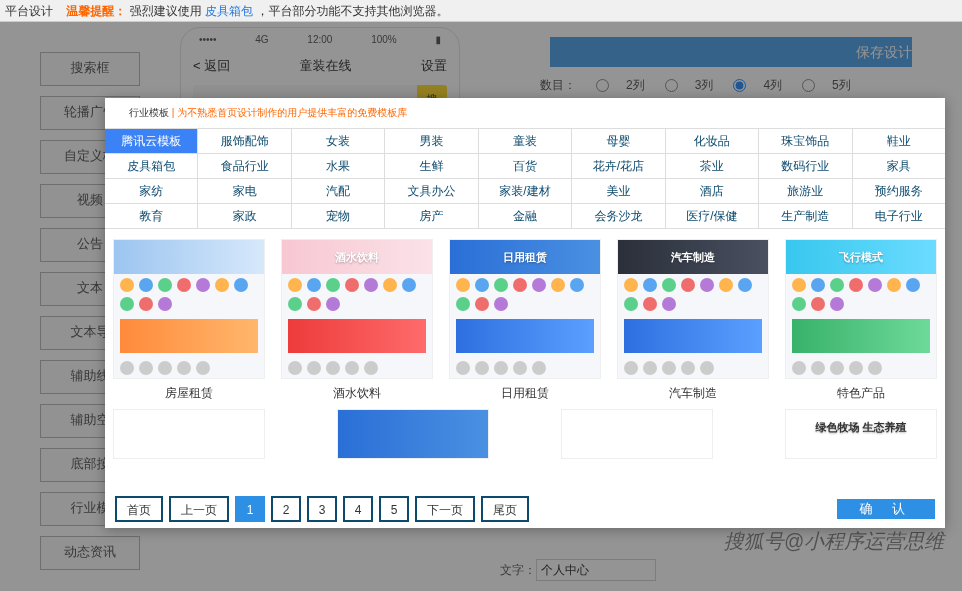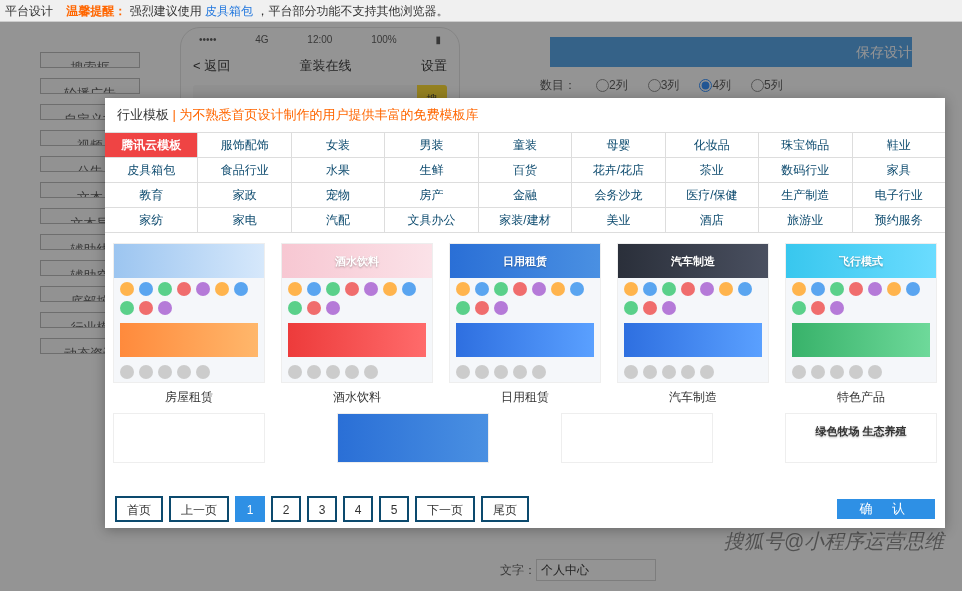"搜索框" .side-btn { height: 16px -> 34px }
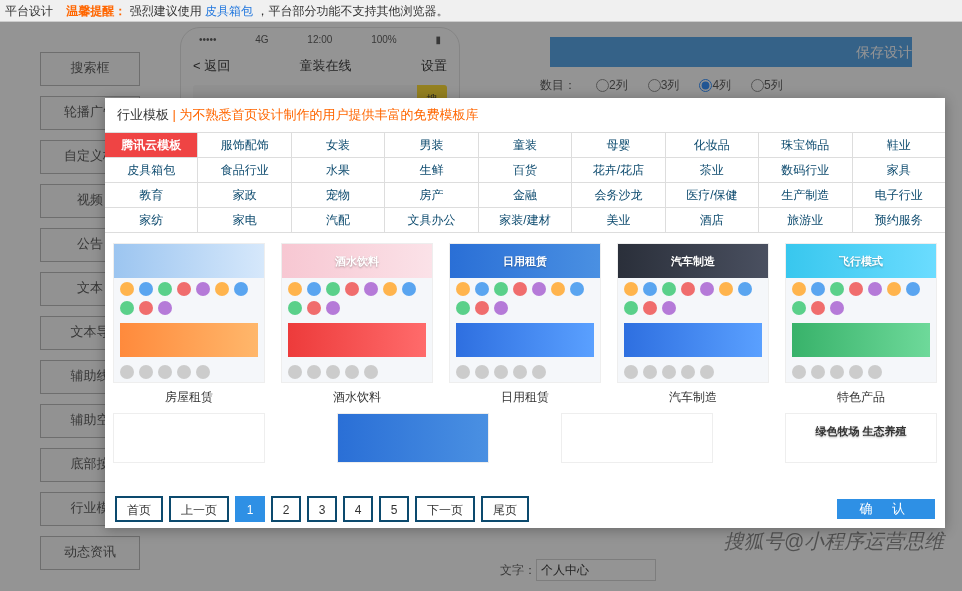"2列" .col-radios label { gap: 0 -> 17px }
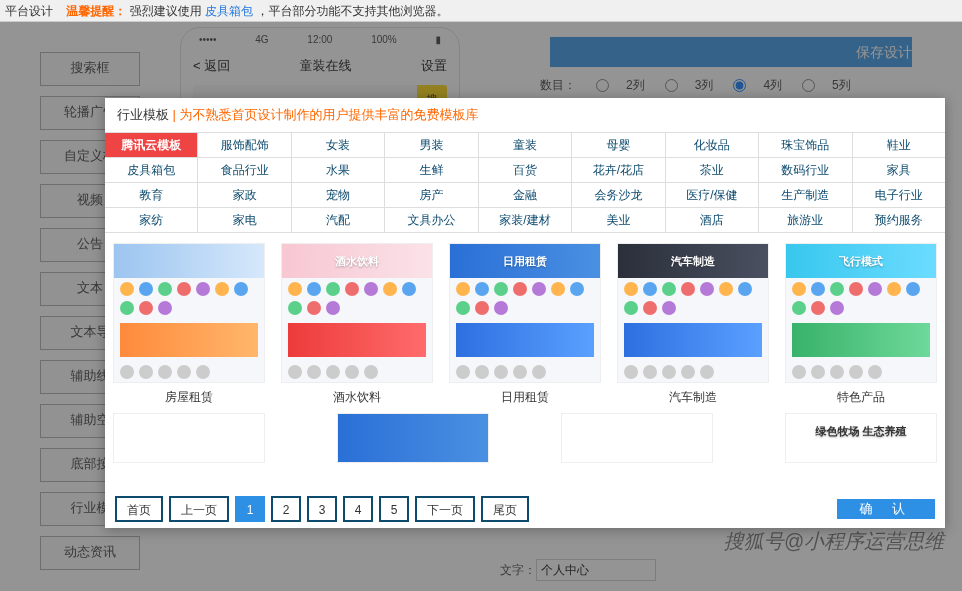"行业模板 | 为不熟悉首页设计制作的用户提供丰富的免费模板库" .modal-title { font-size: 13px -> 10px; padding: 8px 12px -> 8px 24px }
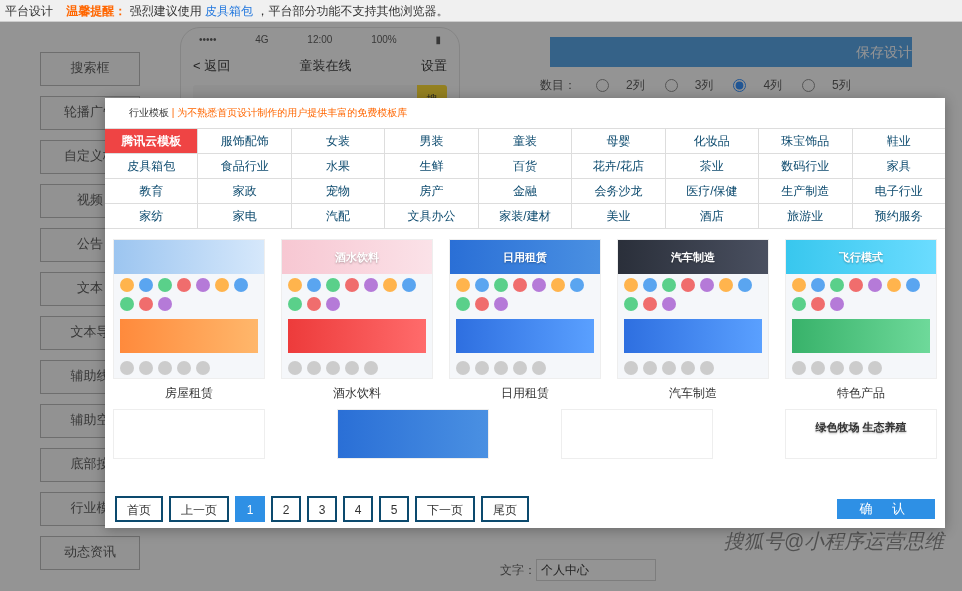"腾讯云模板" .cat-cell.active { background: #ef4444 -> #3b82f6; font-weight: bold -> normal }
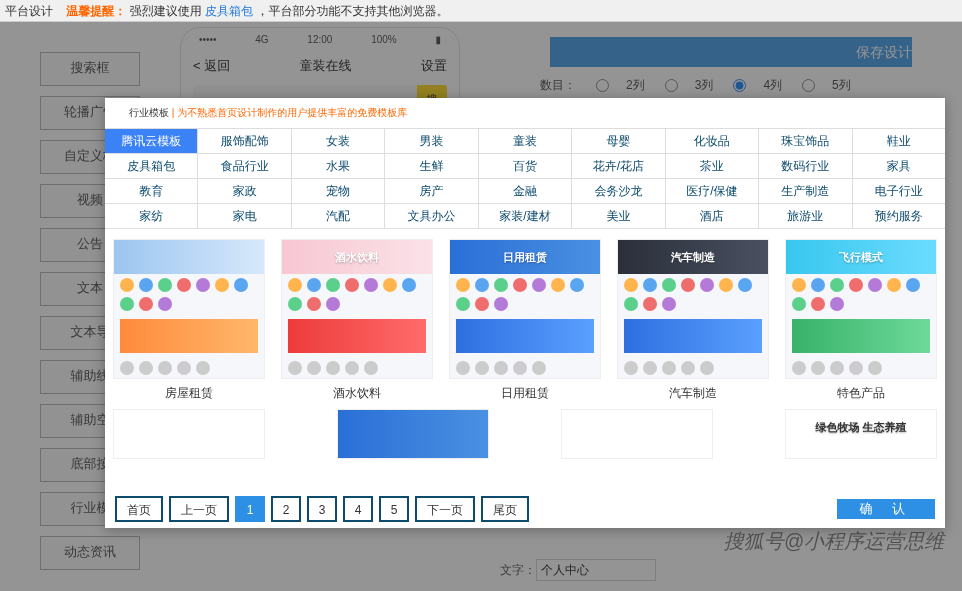"教育" div.cat-row { order: before "家纺" -> after "家纺" }
